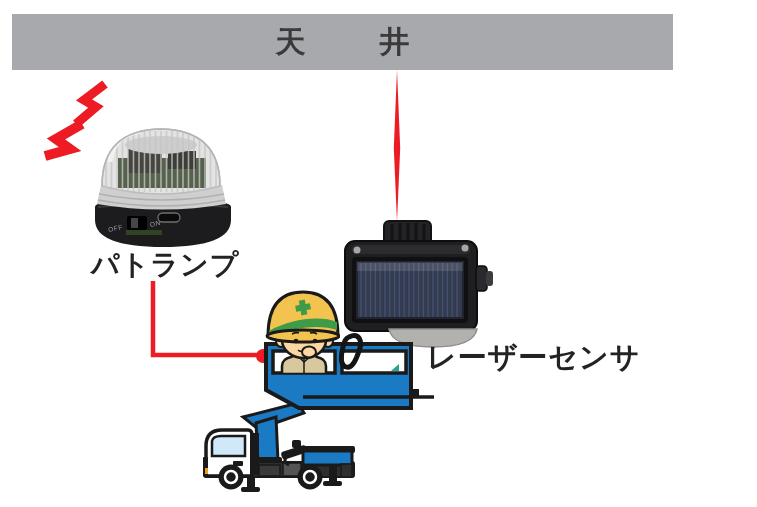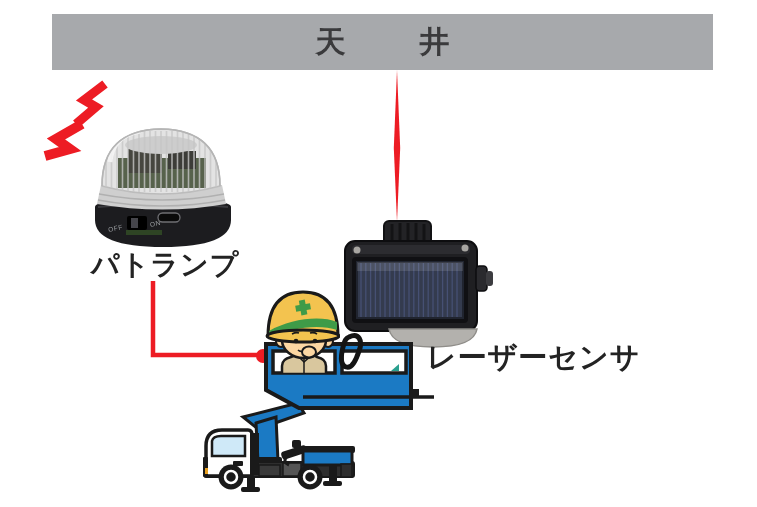"天 井" .ceiling-bar { margin-left: 40px -> none }
